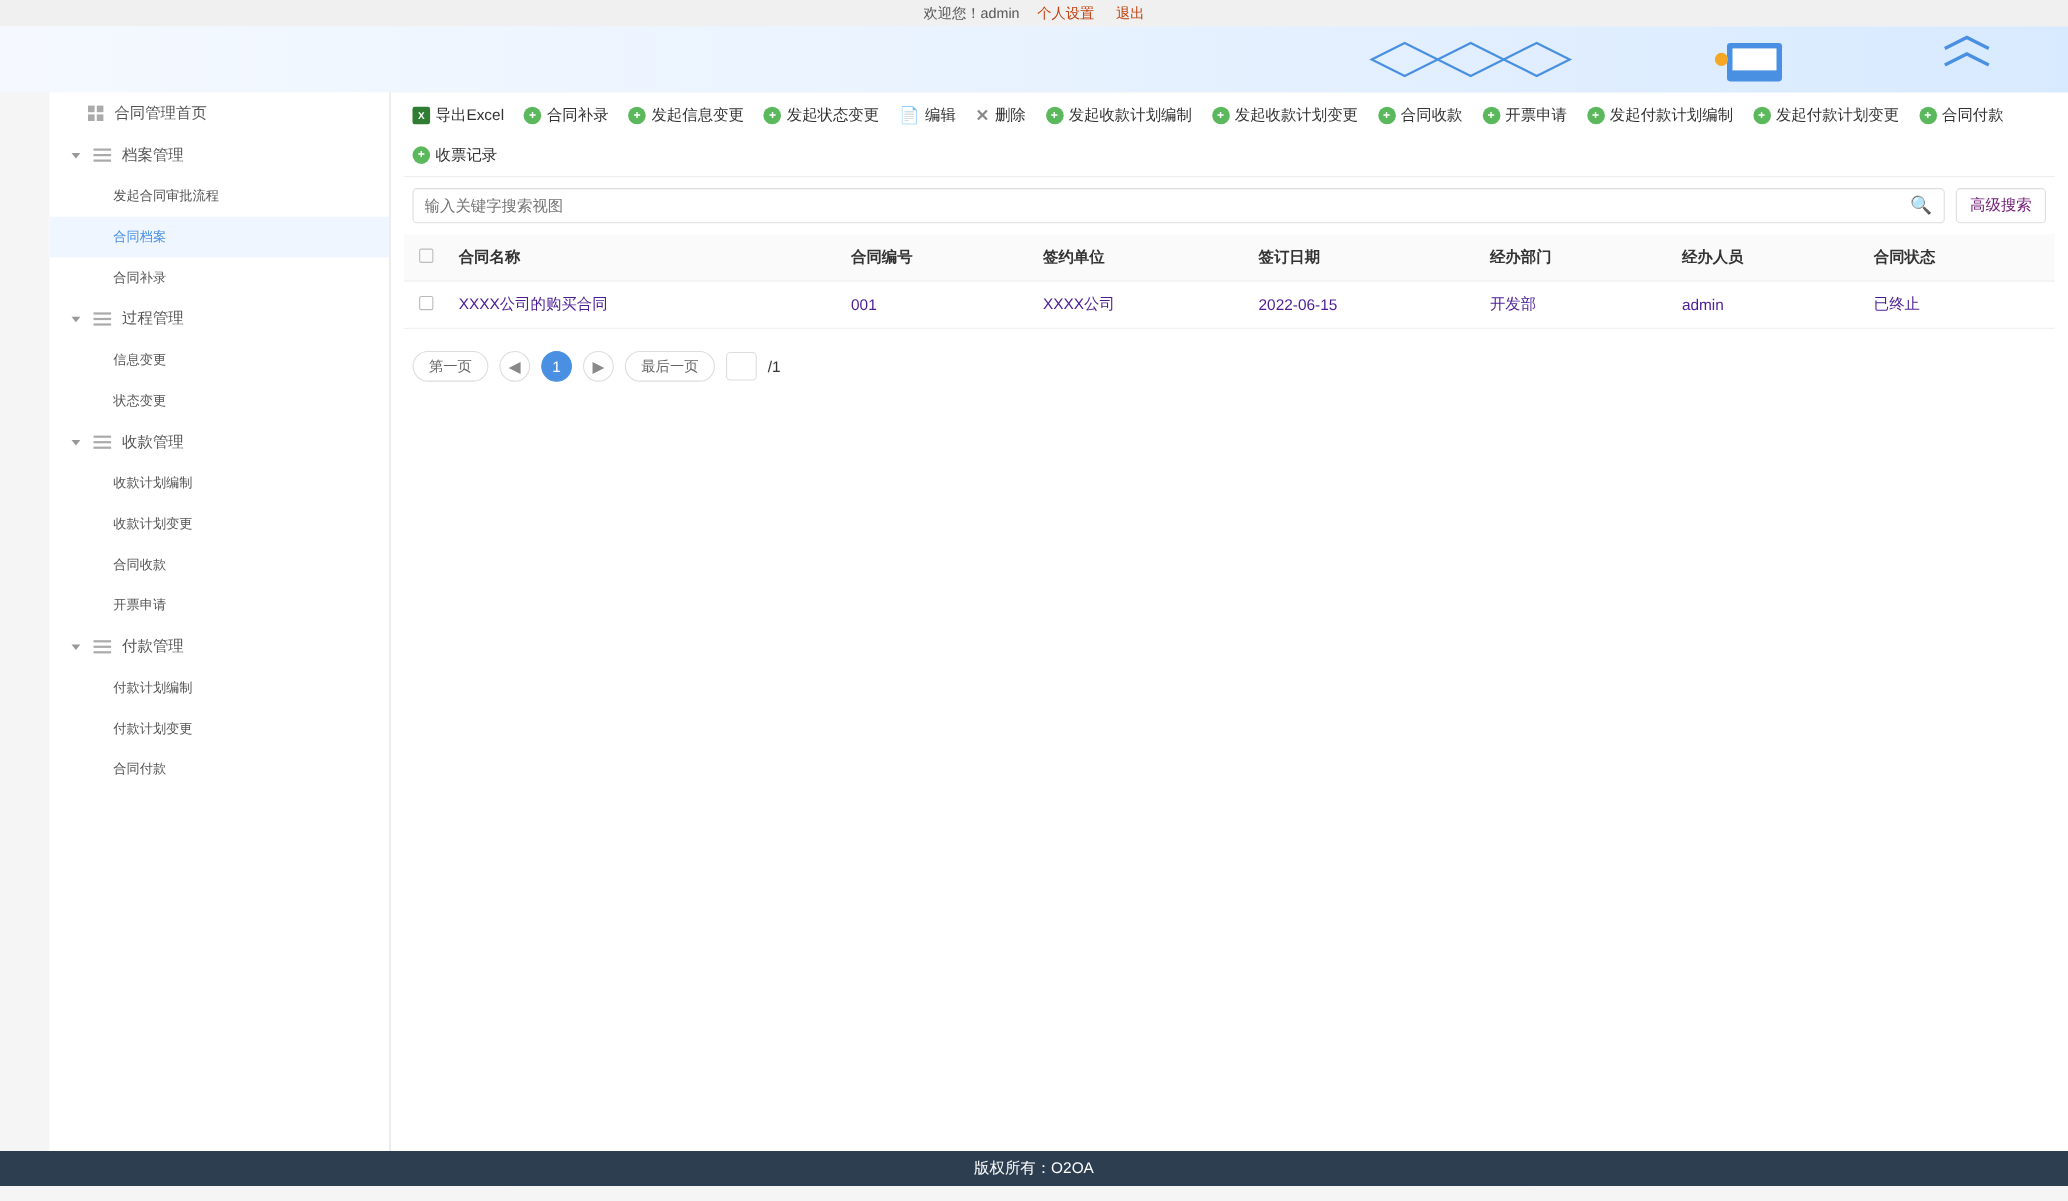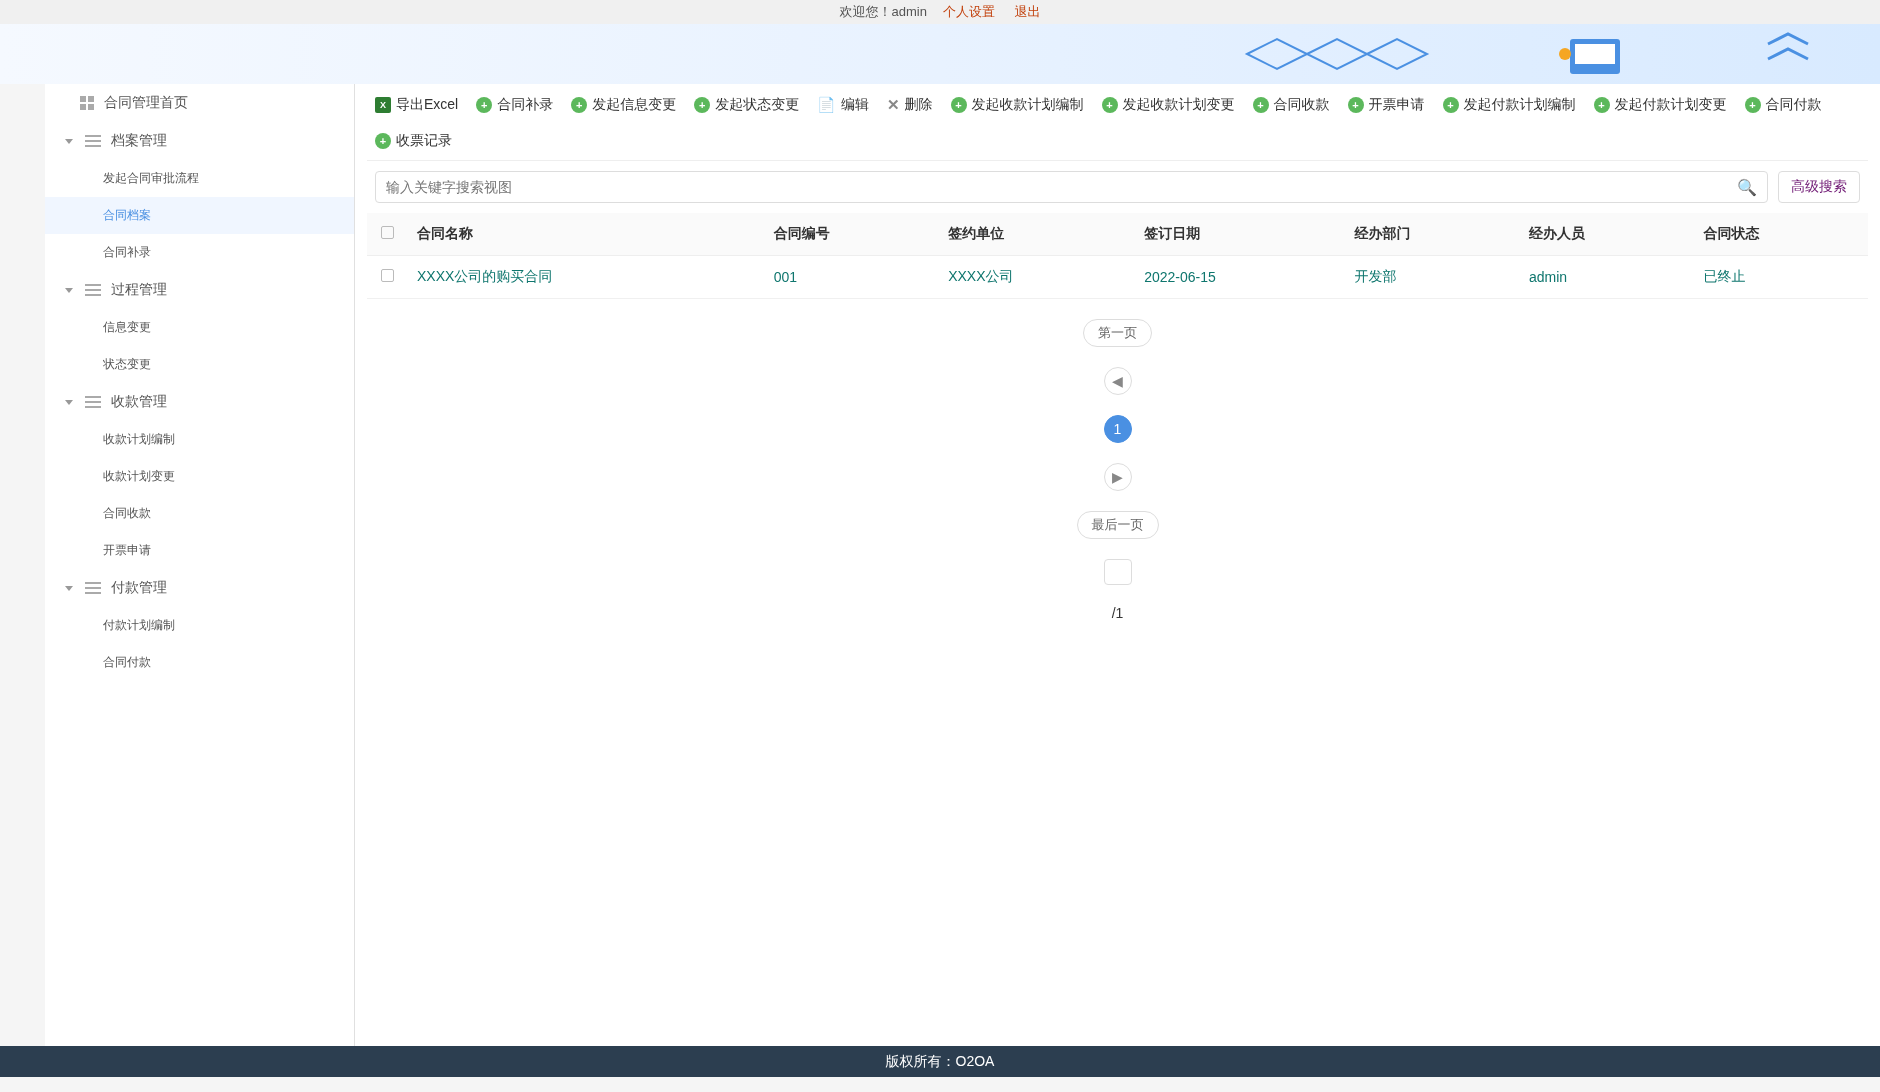"XXXX公司的购买合同" .data-table td { color: #0f766e -> #4c1d95 }
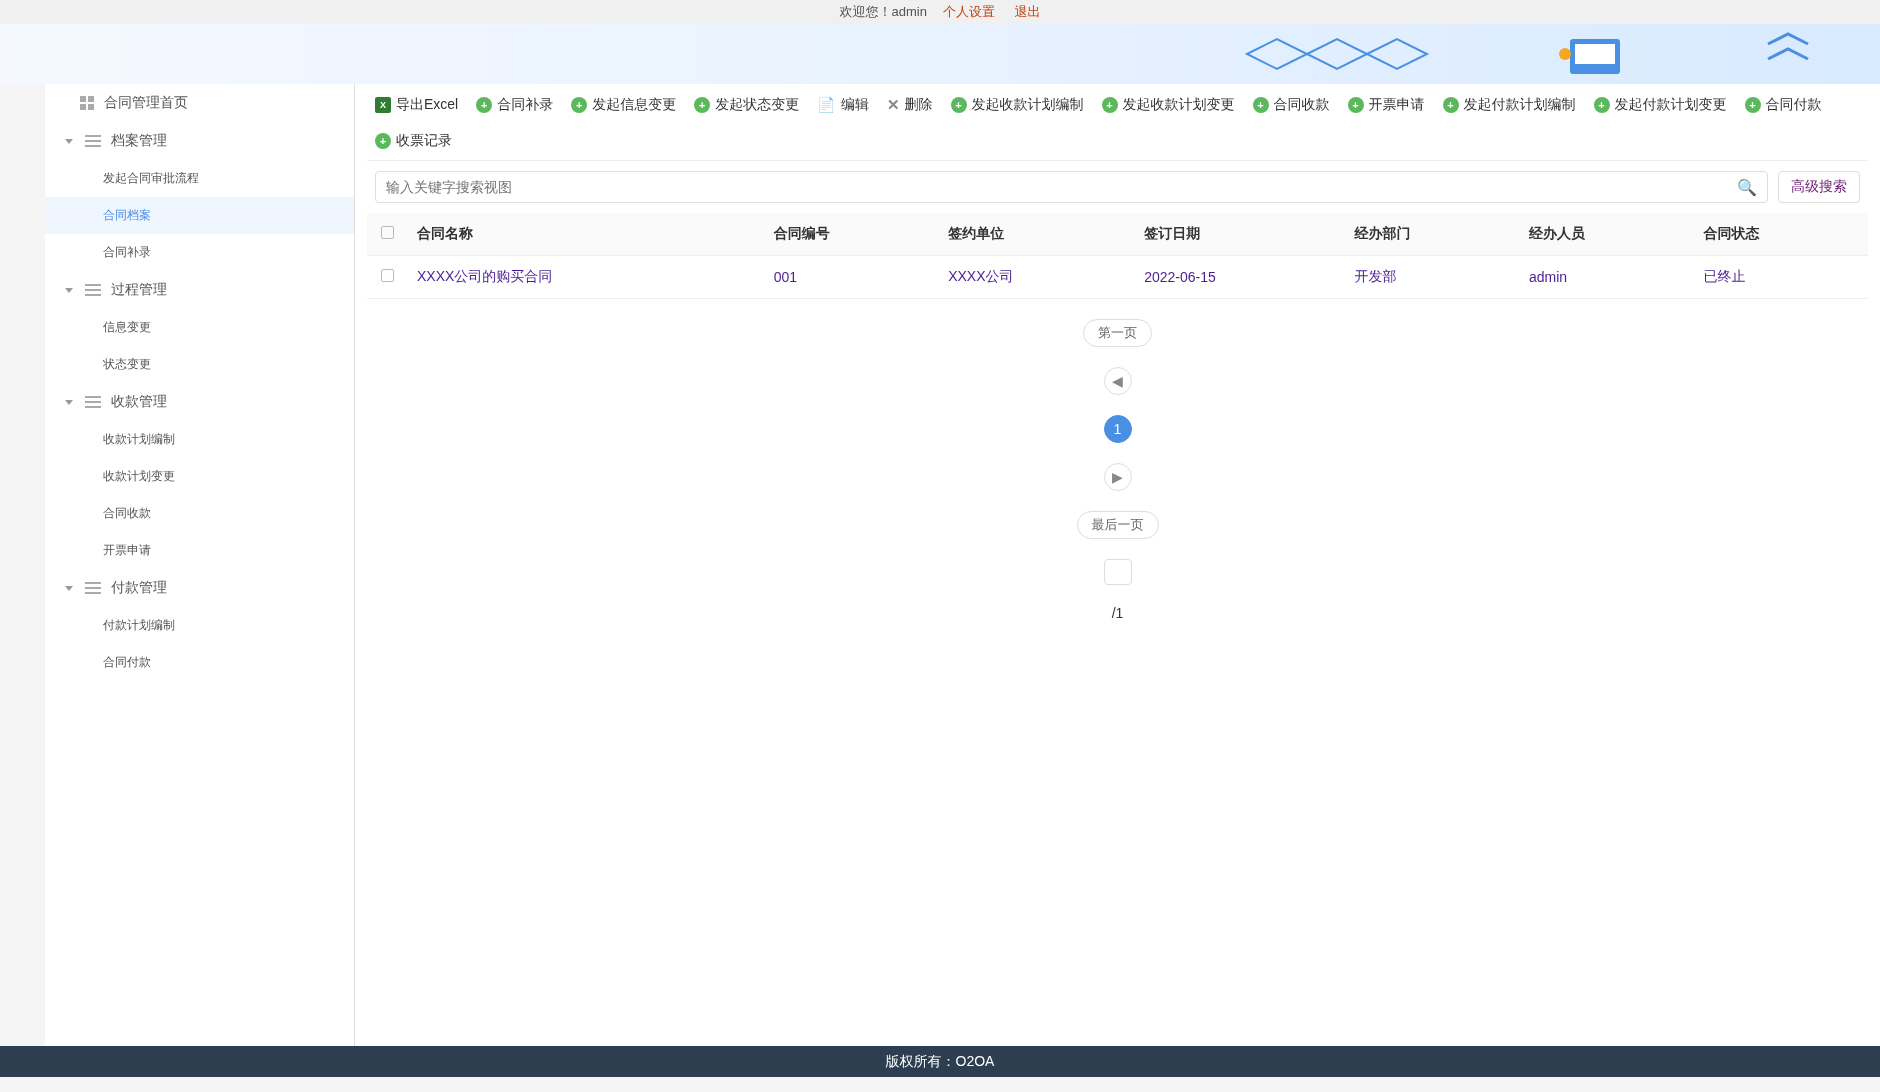"第一页" .pagination { flex-direction: column -> none; gap: 20px -> 10px }
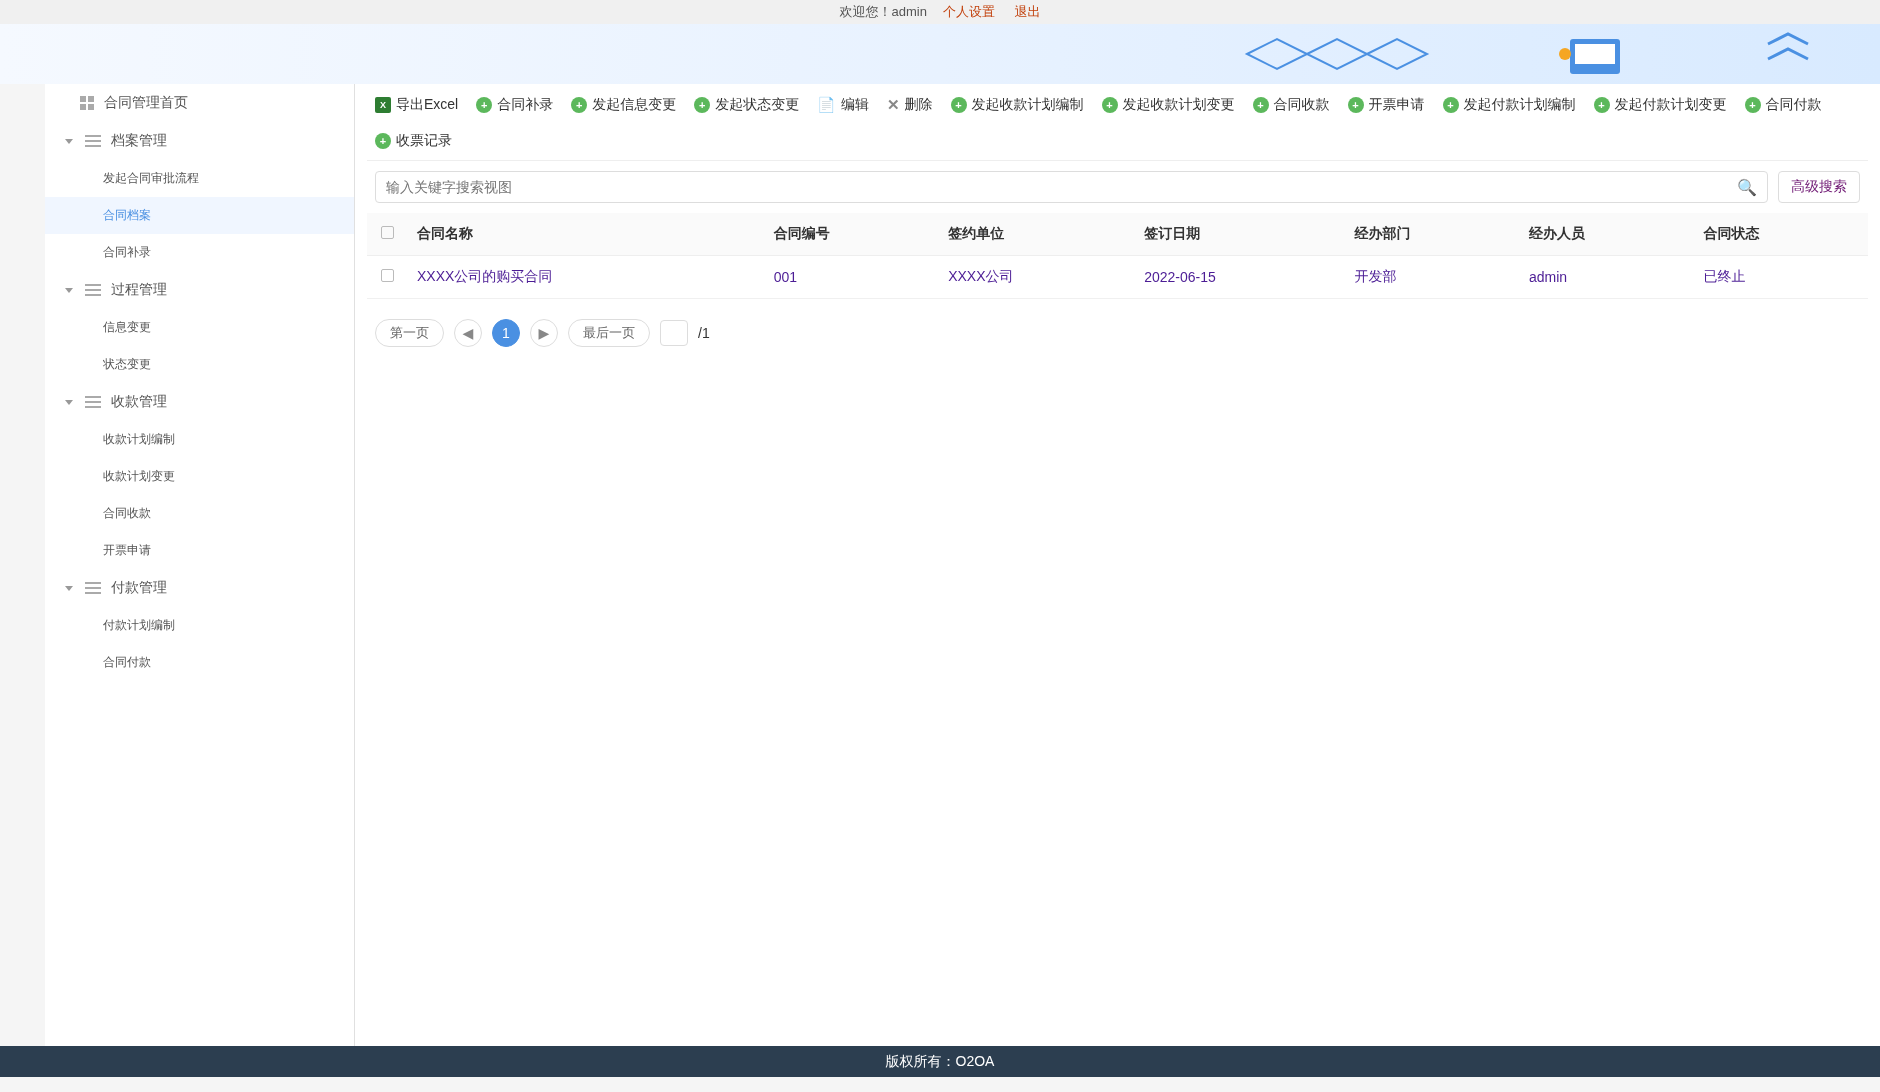"付款计划变更" div.nav-item { html: none -> <div> <span>付款计划变更</span> </div> }
